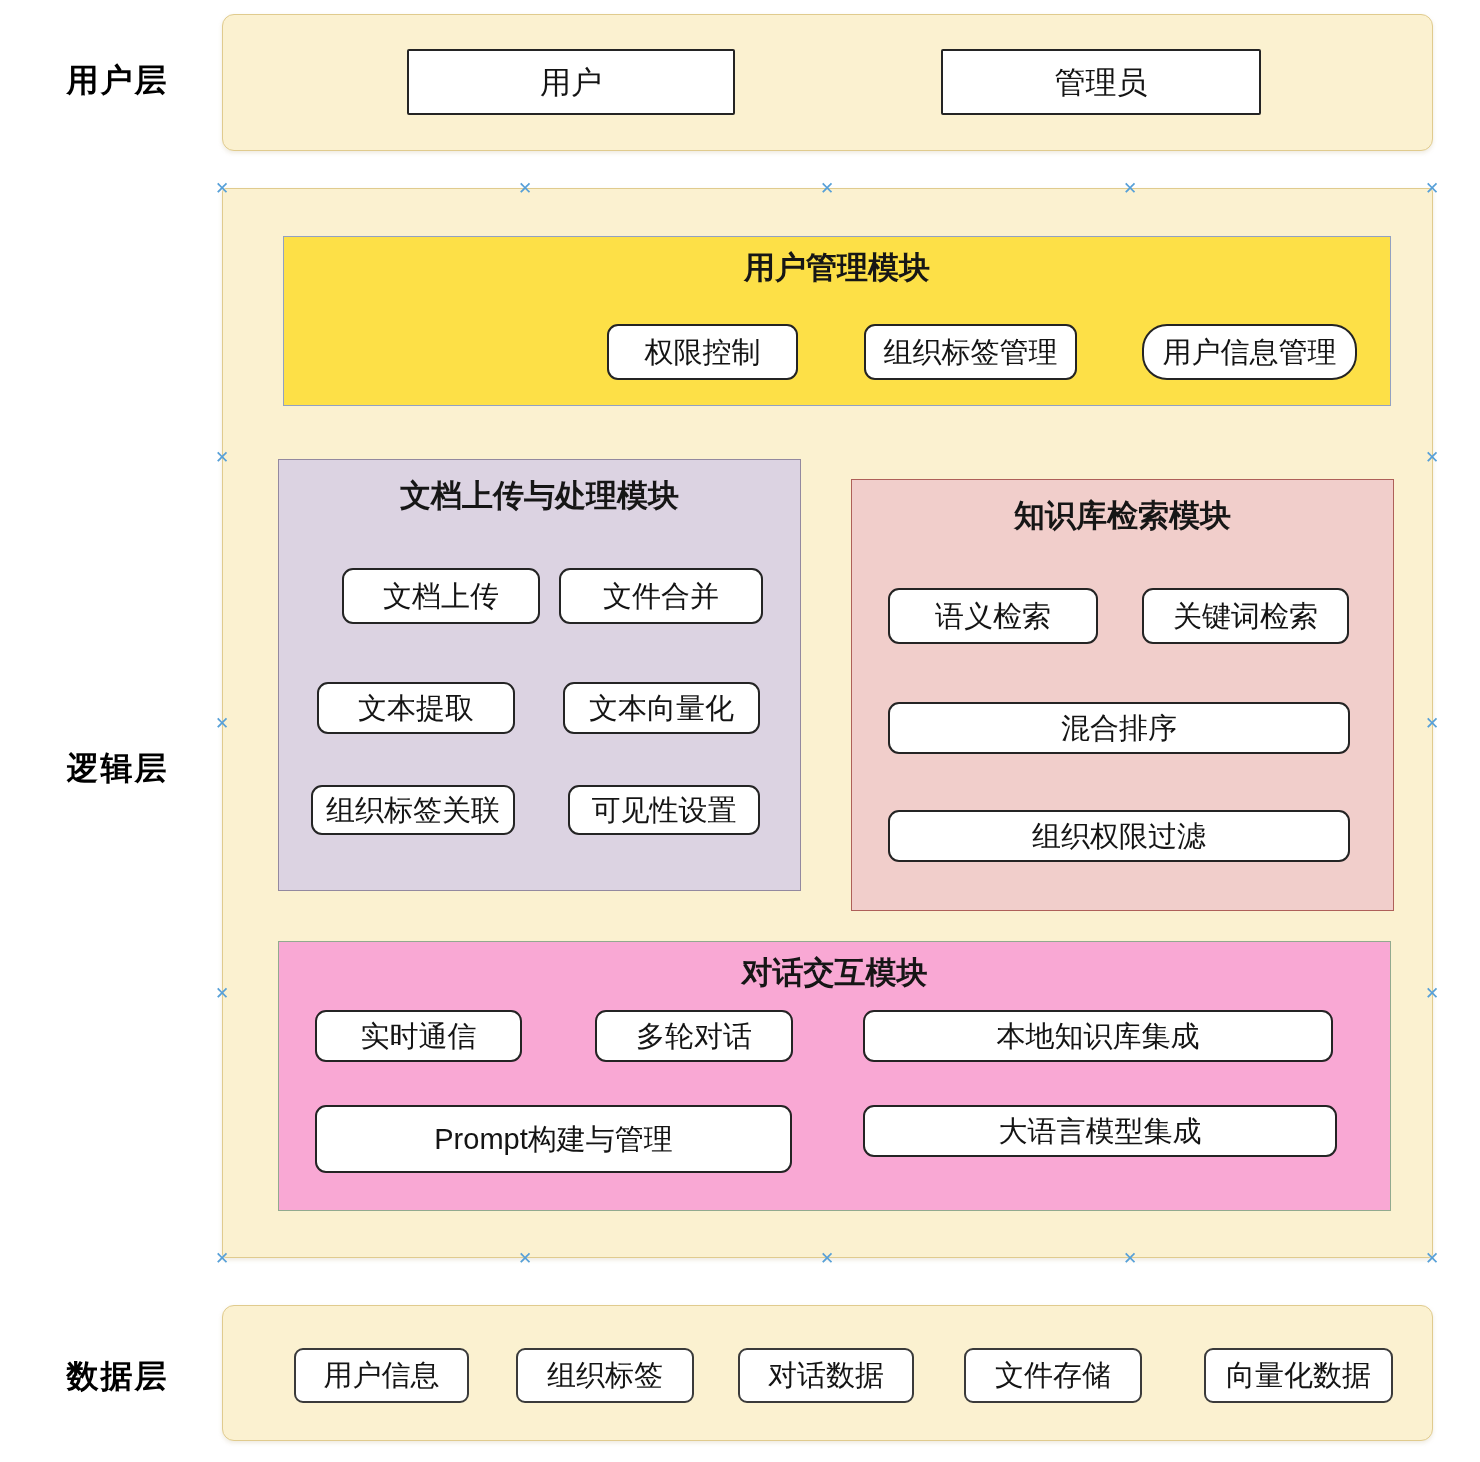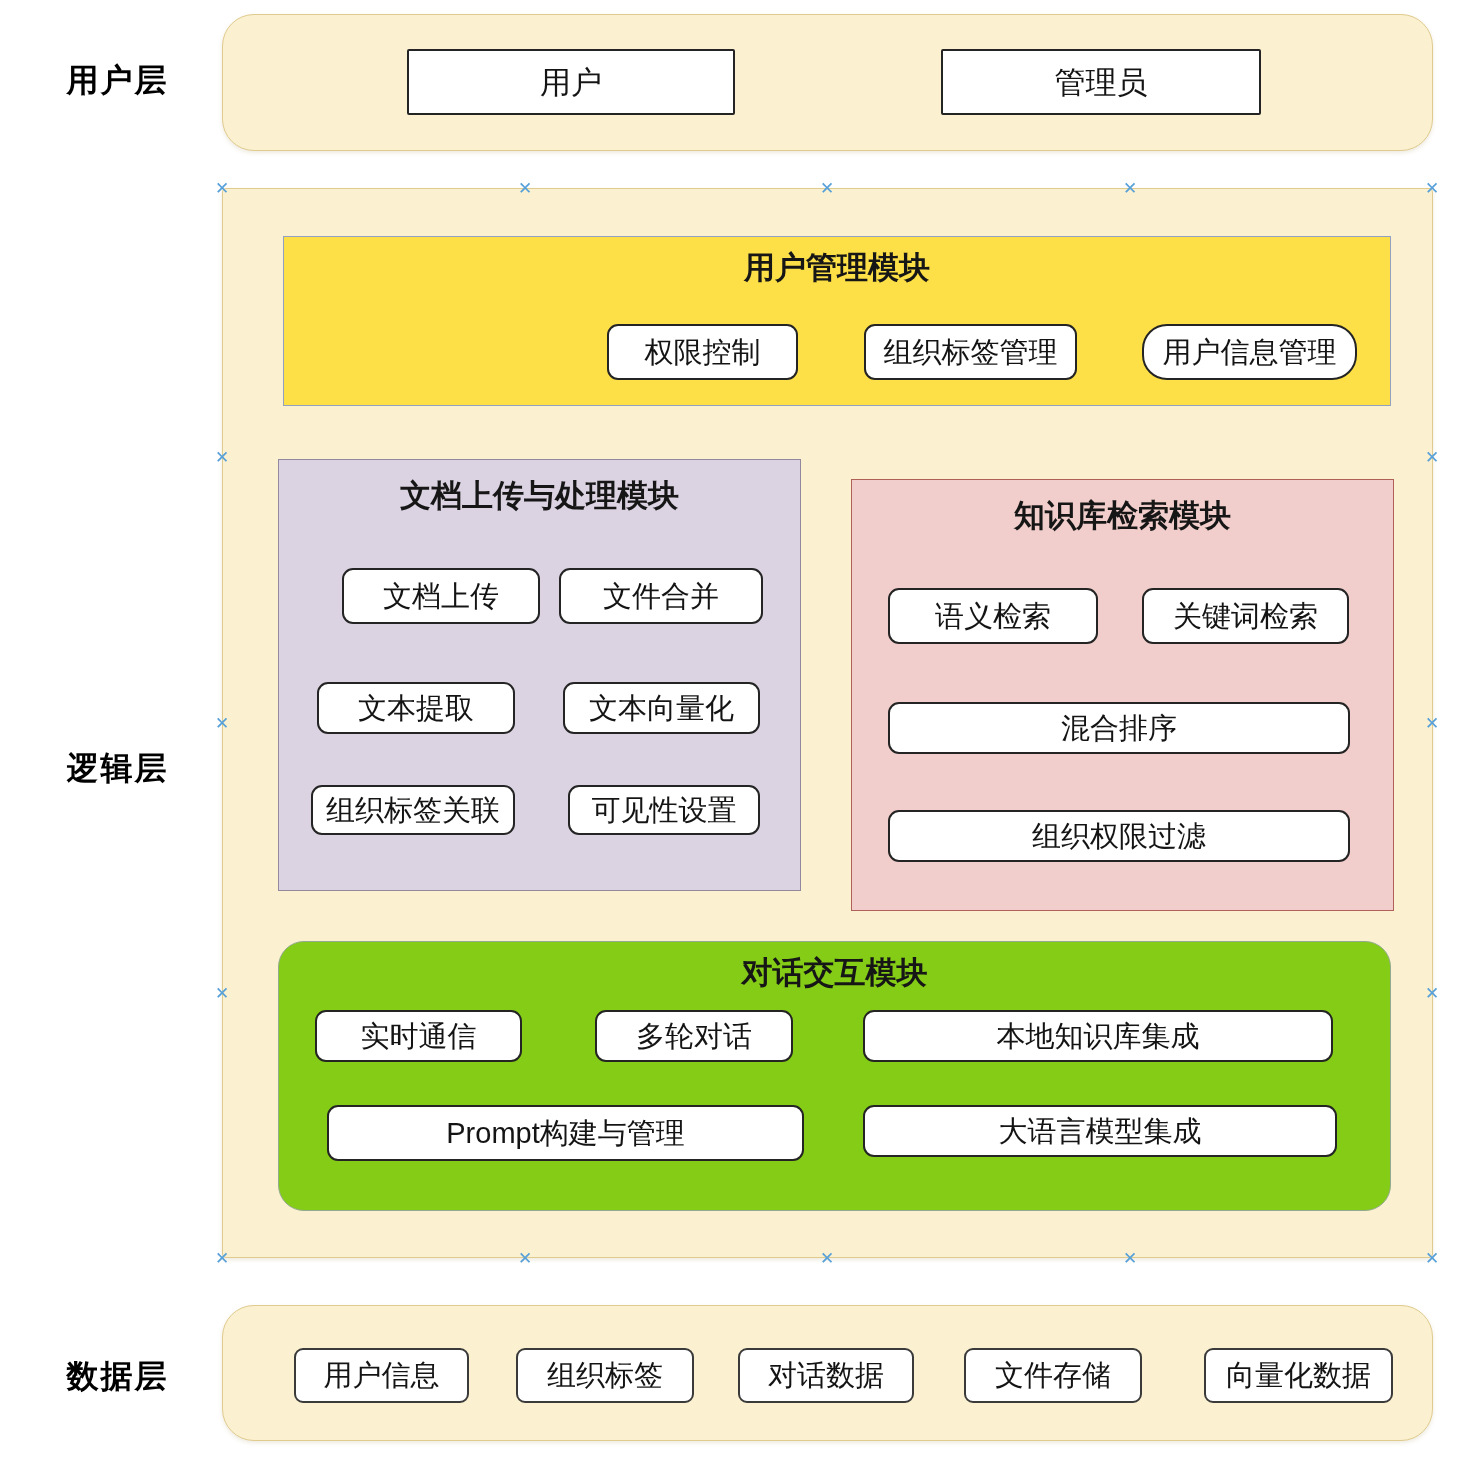"用户" .band.rounded { border-radius: 32px -> 12px }
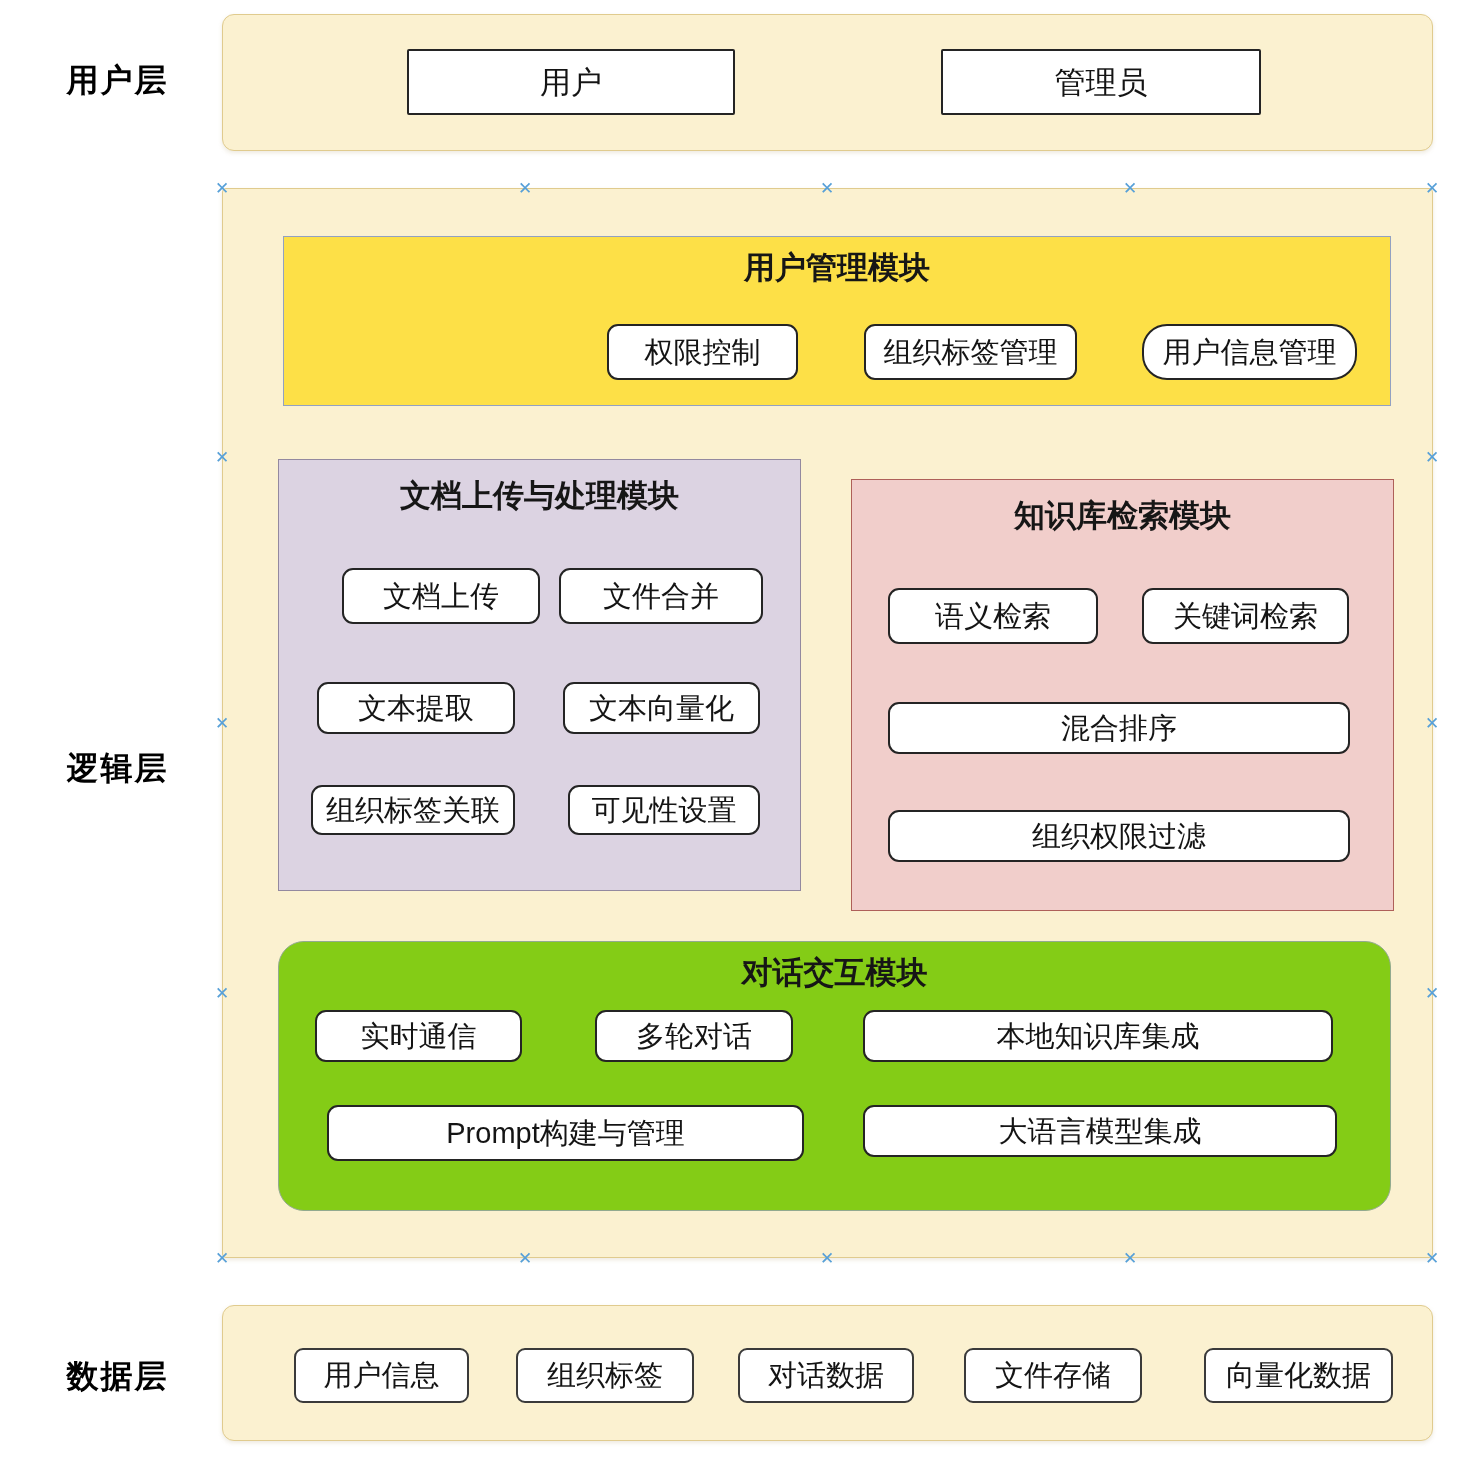"对话交互模块" .module-green { background: #84cc16 -> #f9a8d4; border-radius: 26px -> none }
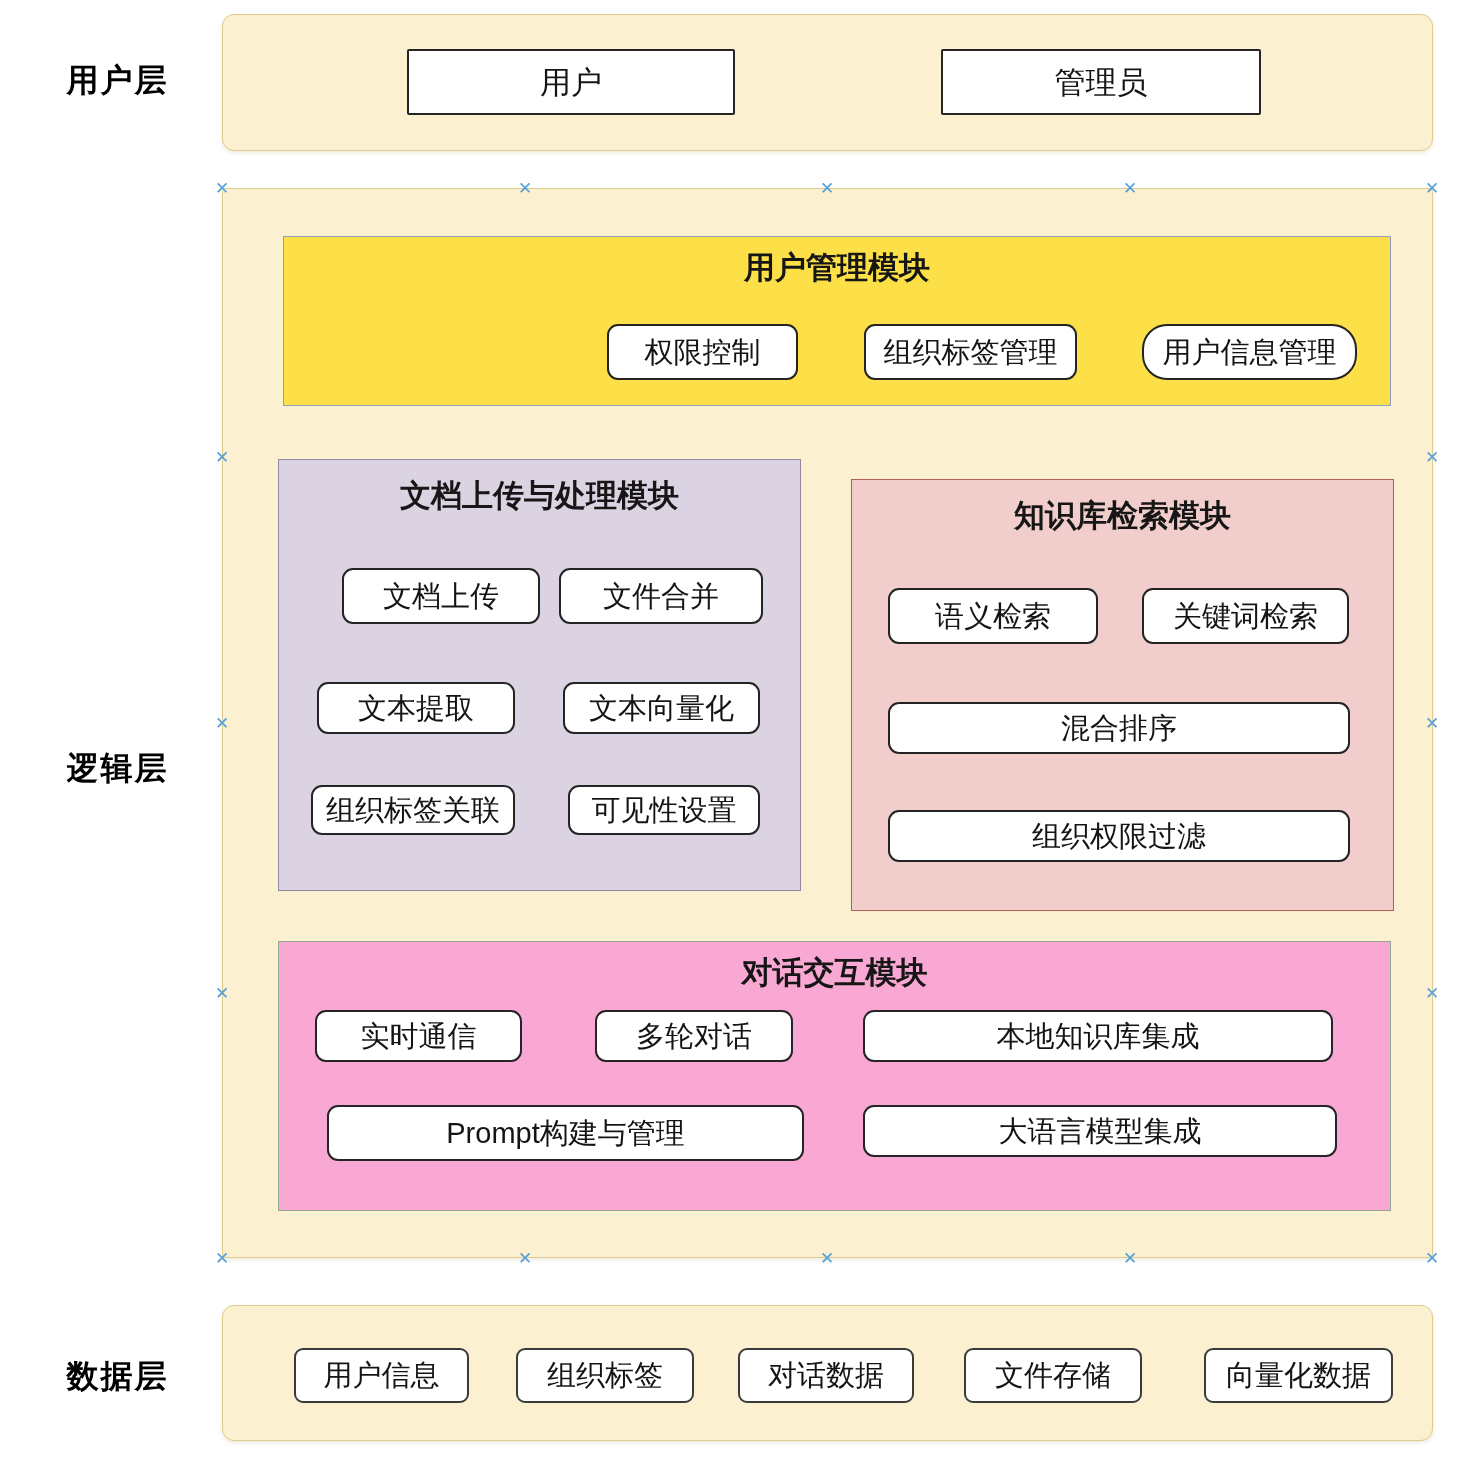"Prompt构建与管理" div.node { height: 56px -> 68px; left: 48px -> 36px }
